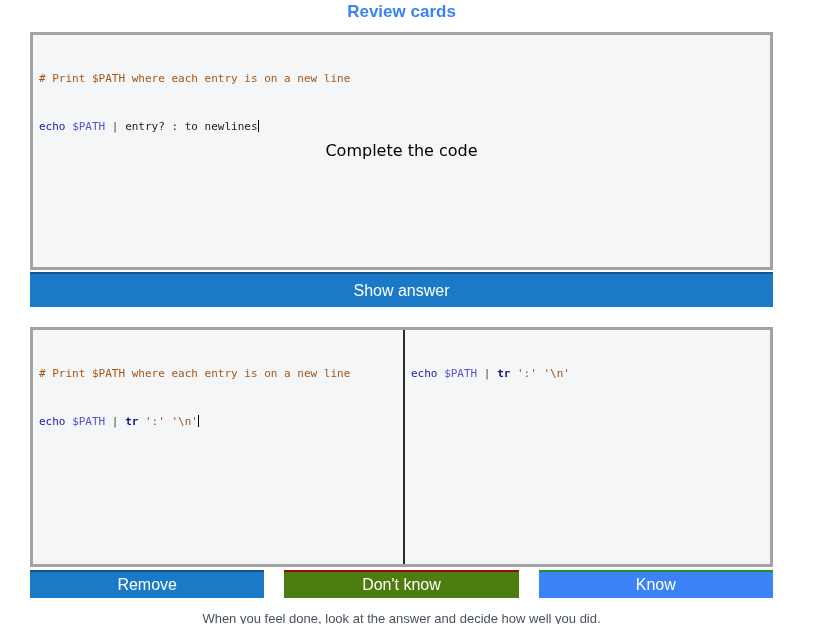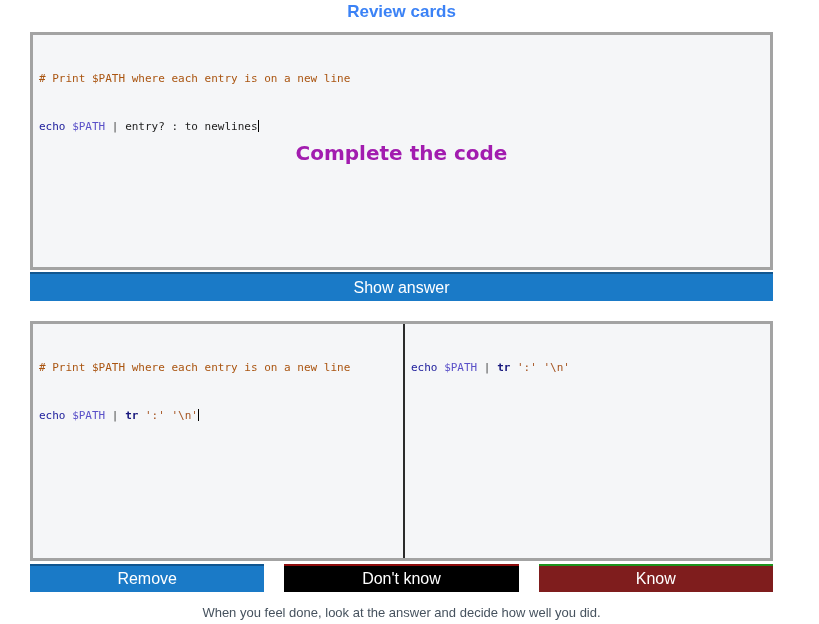"Complete the code" .prompt { color: #a21caf -> #000000; font-size: 20px -> 16px; font-weight: bold -> none }
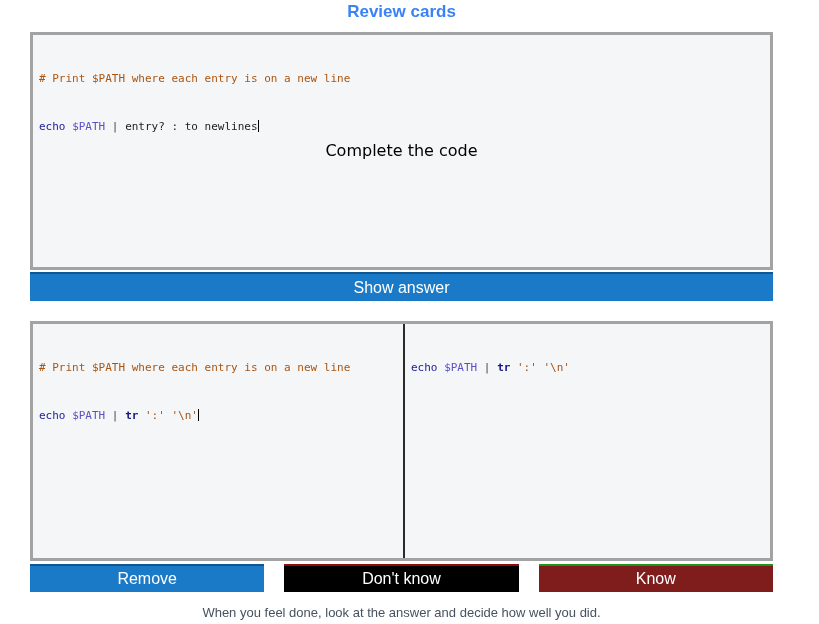"Show answer" .btn-show { height: 29px -> 35px }
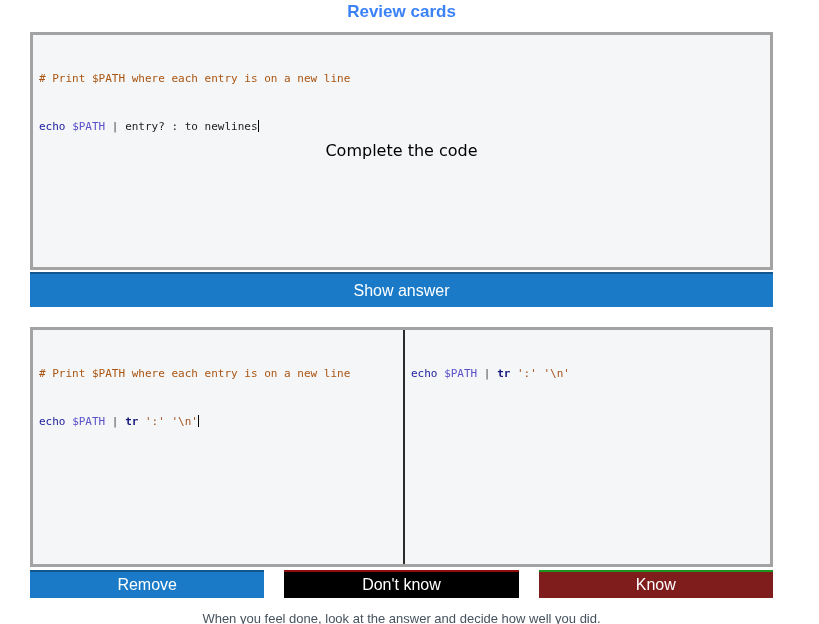"Don't know" .btn-red { background: #000000 -> #4d7c0f }
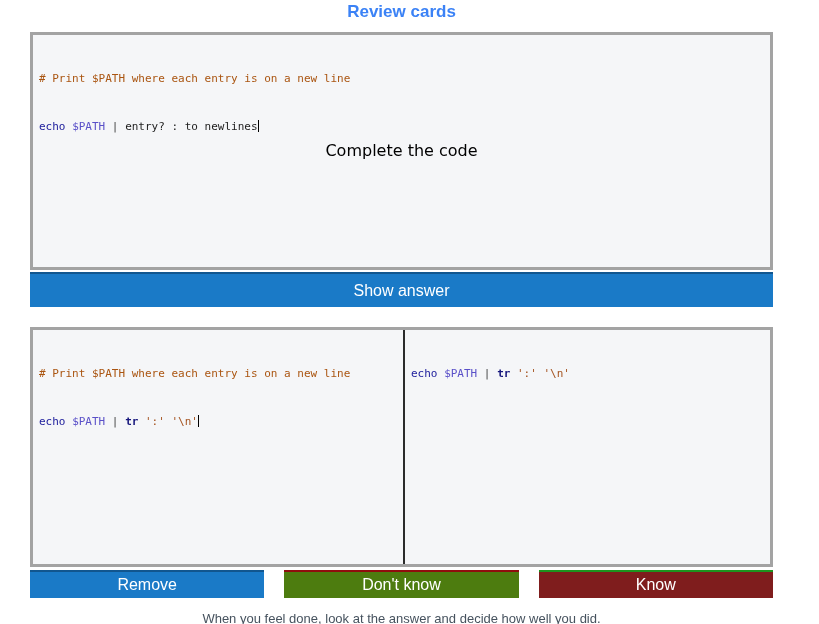"Know" .btn-green { background: #7f1d1d -> #3b82f6 }
